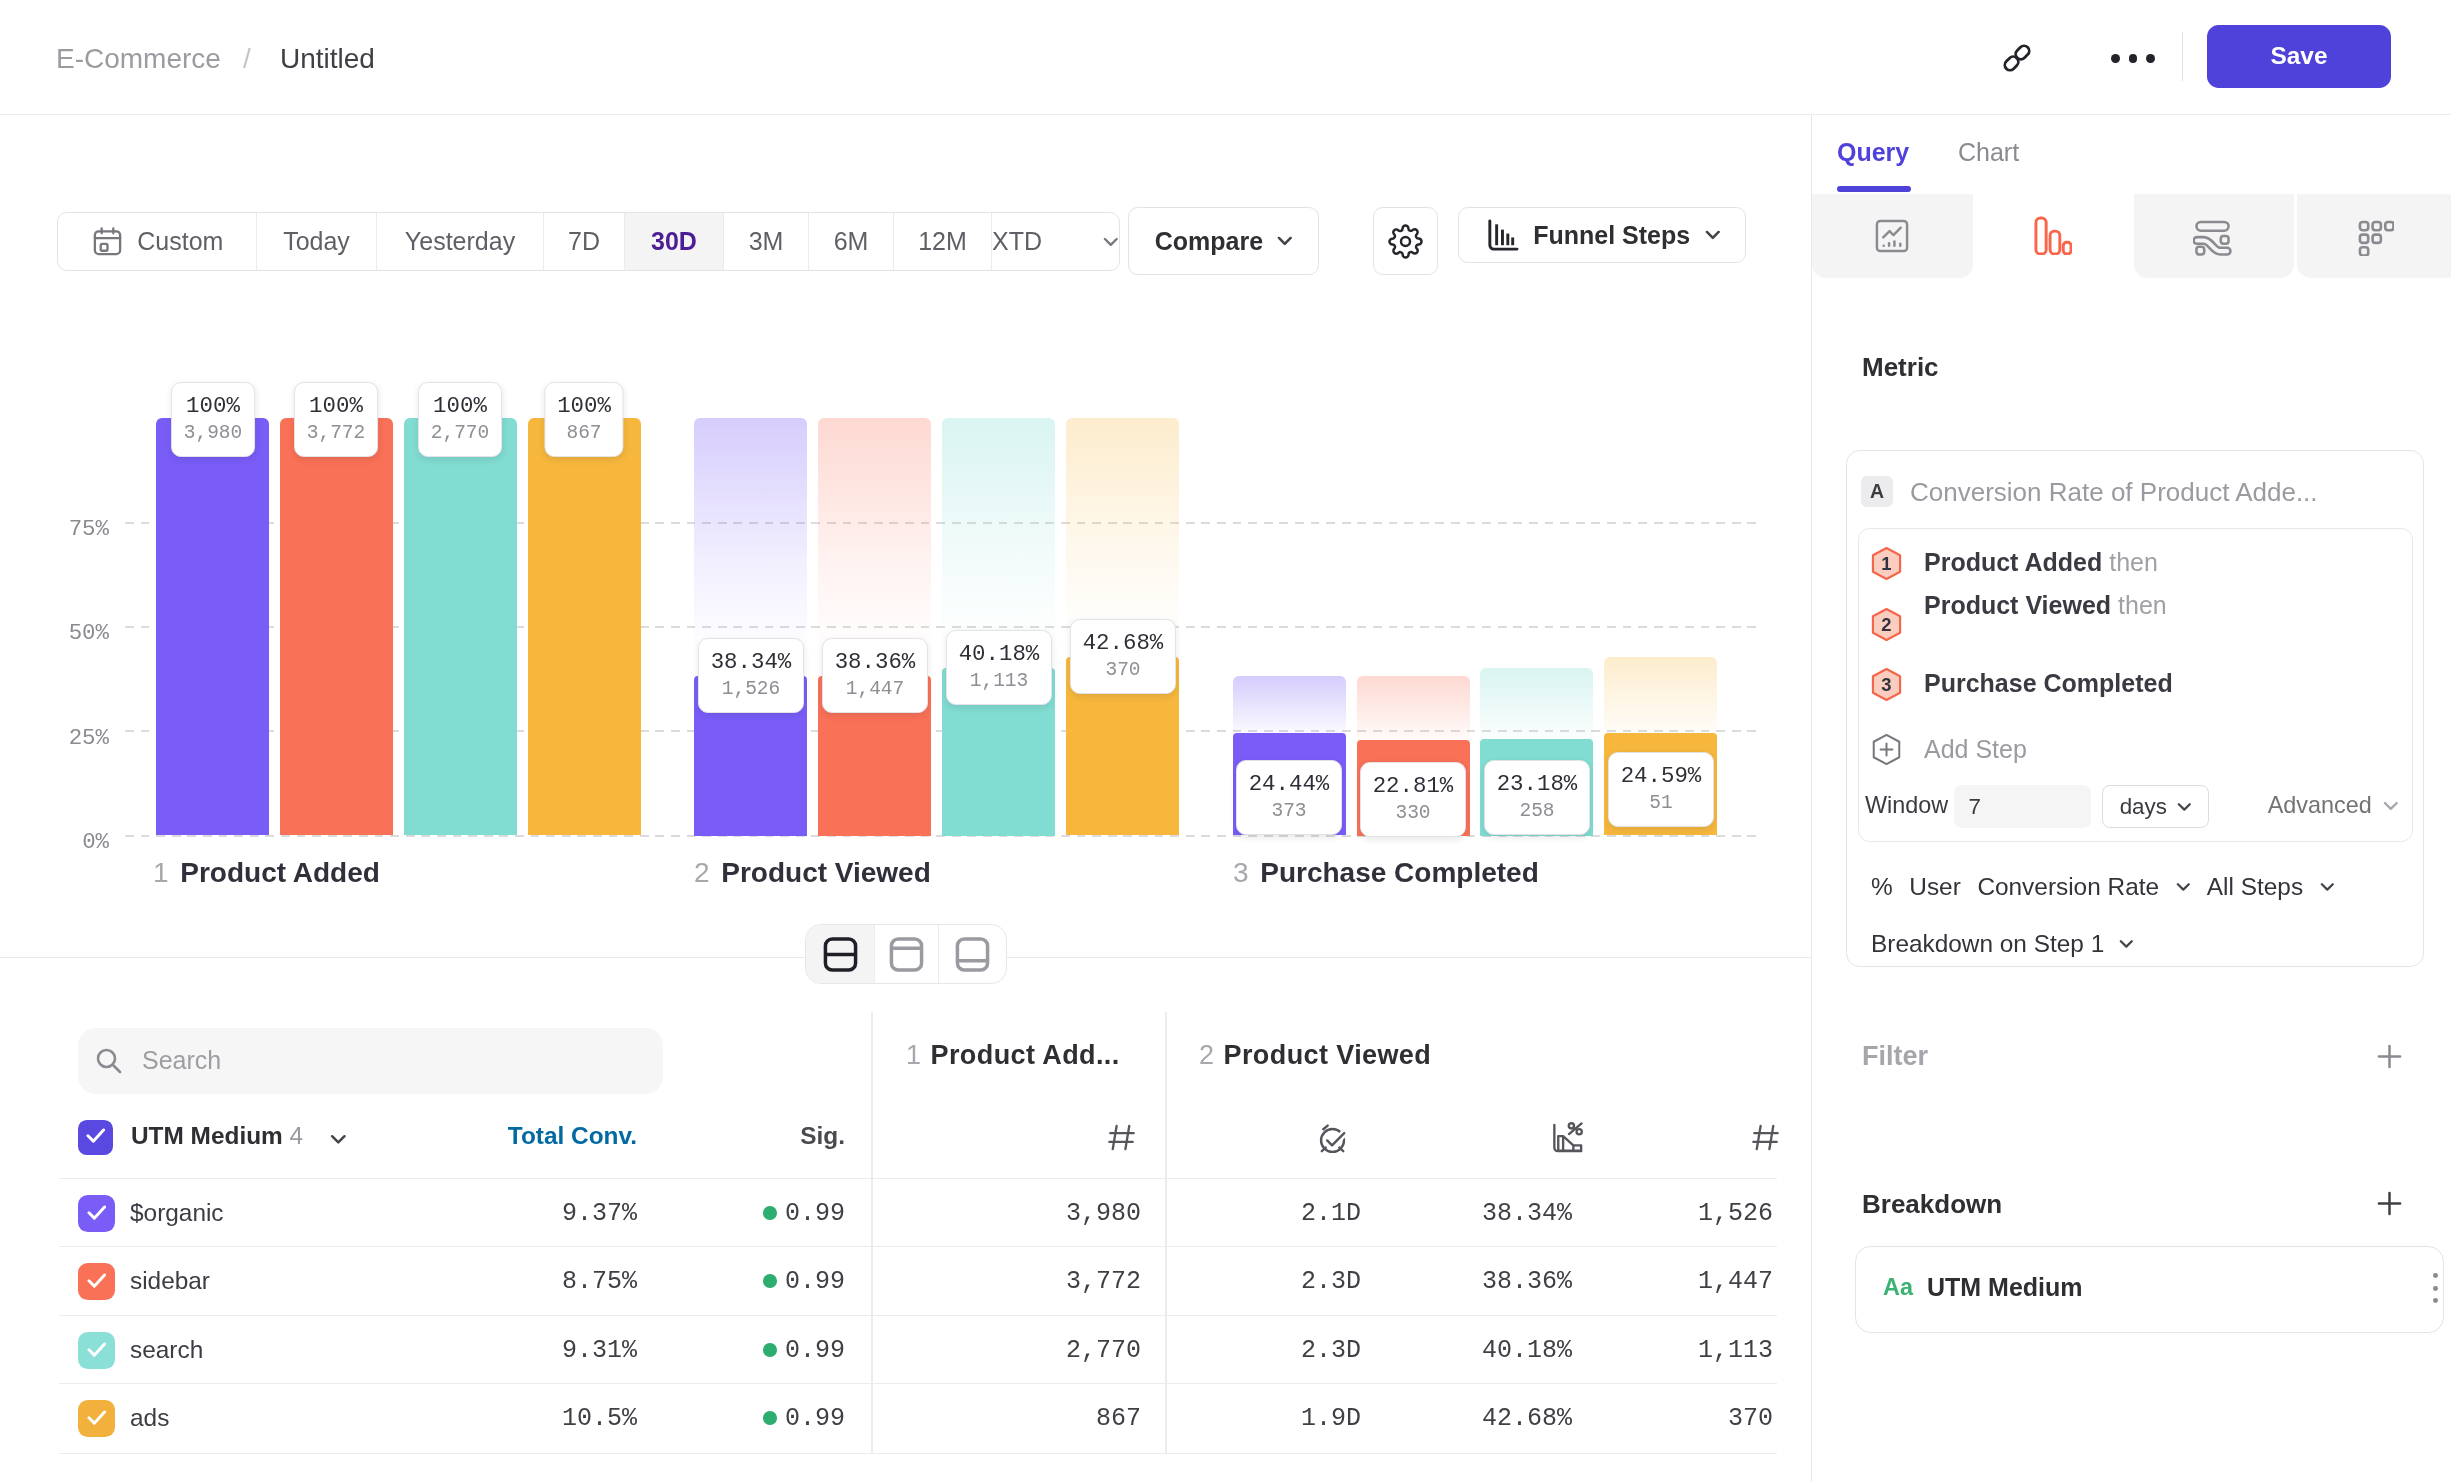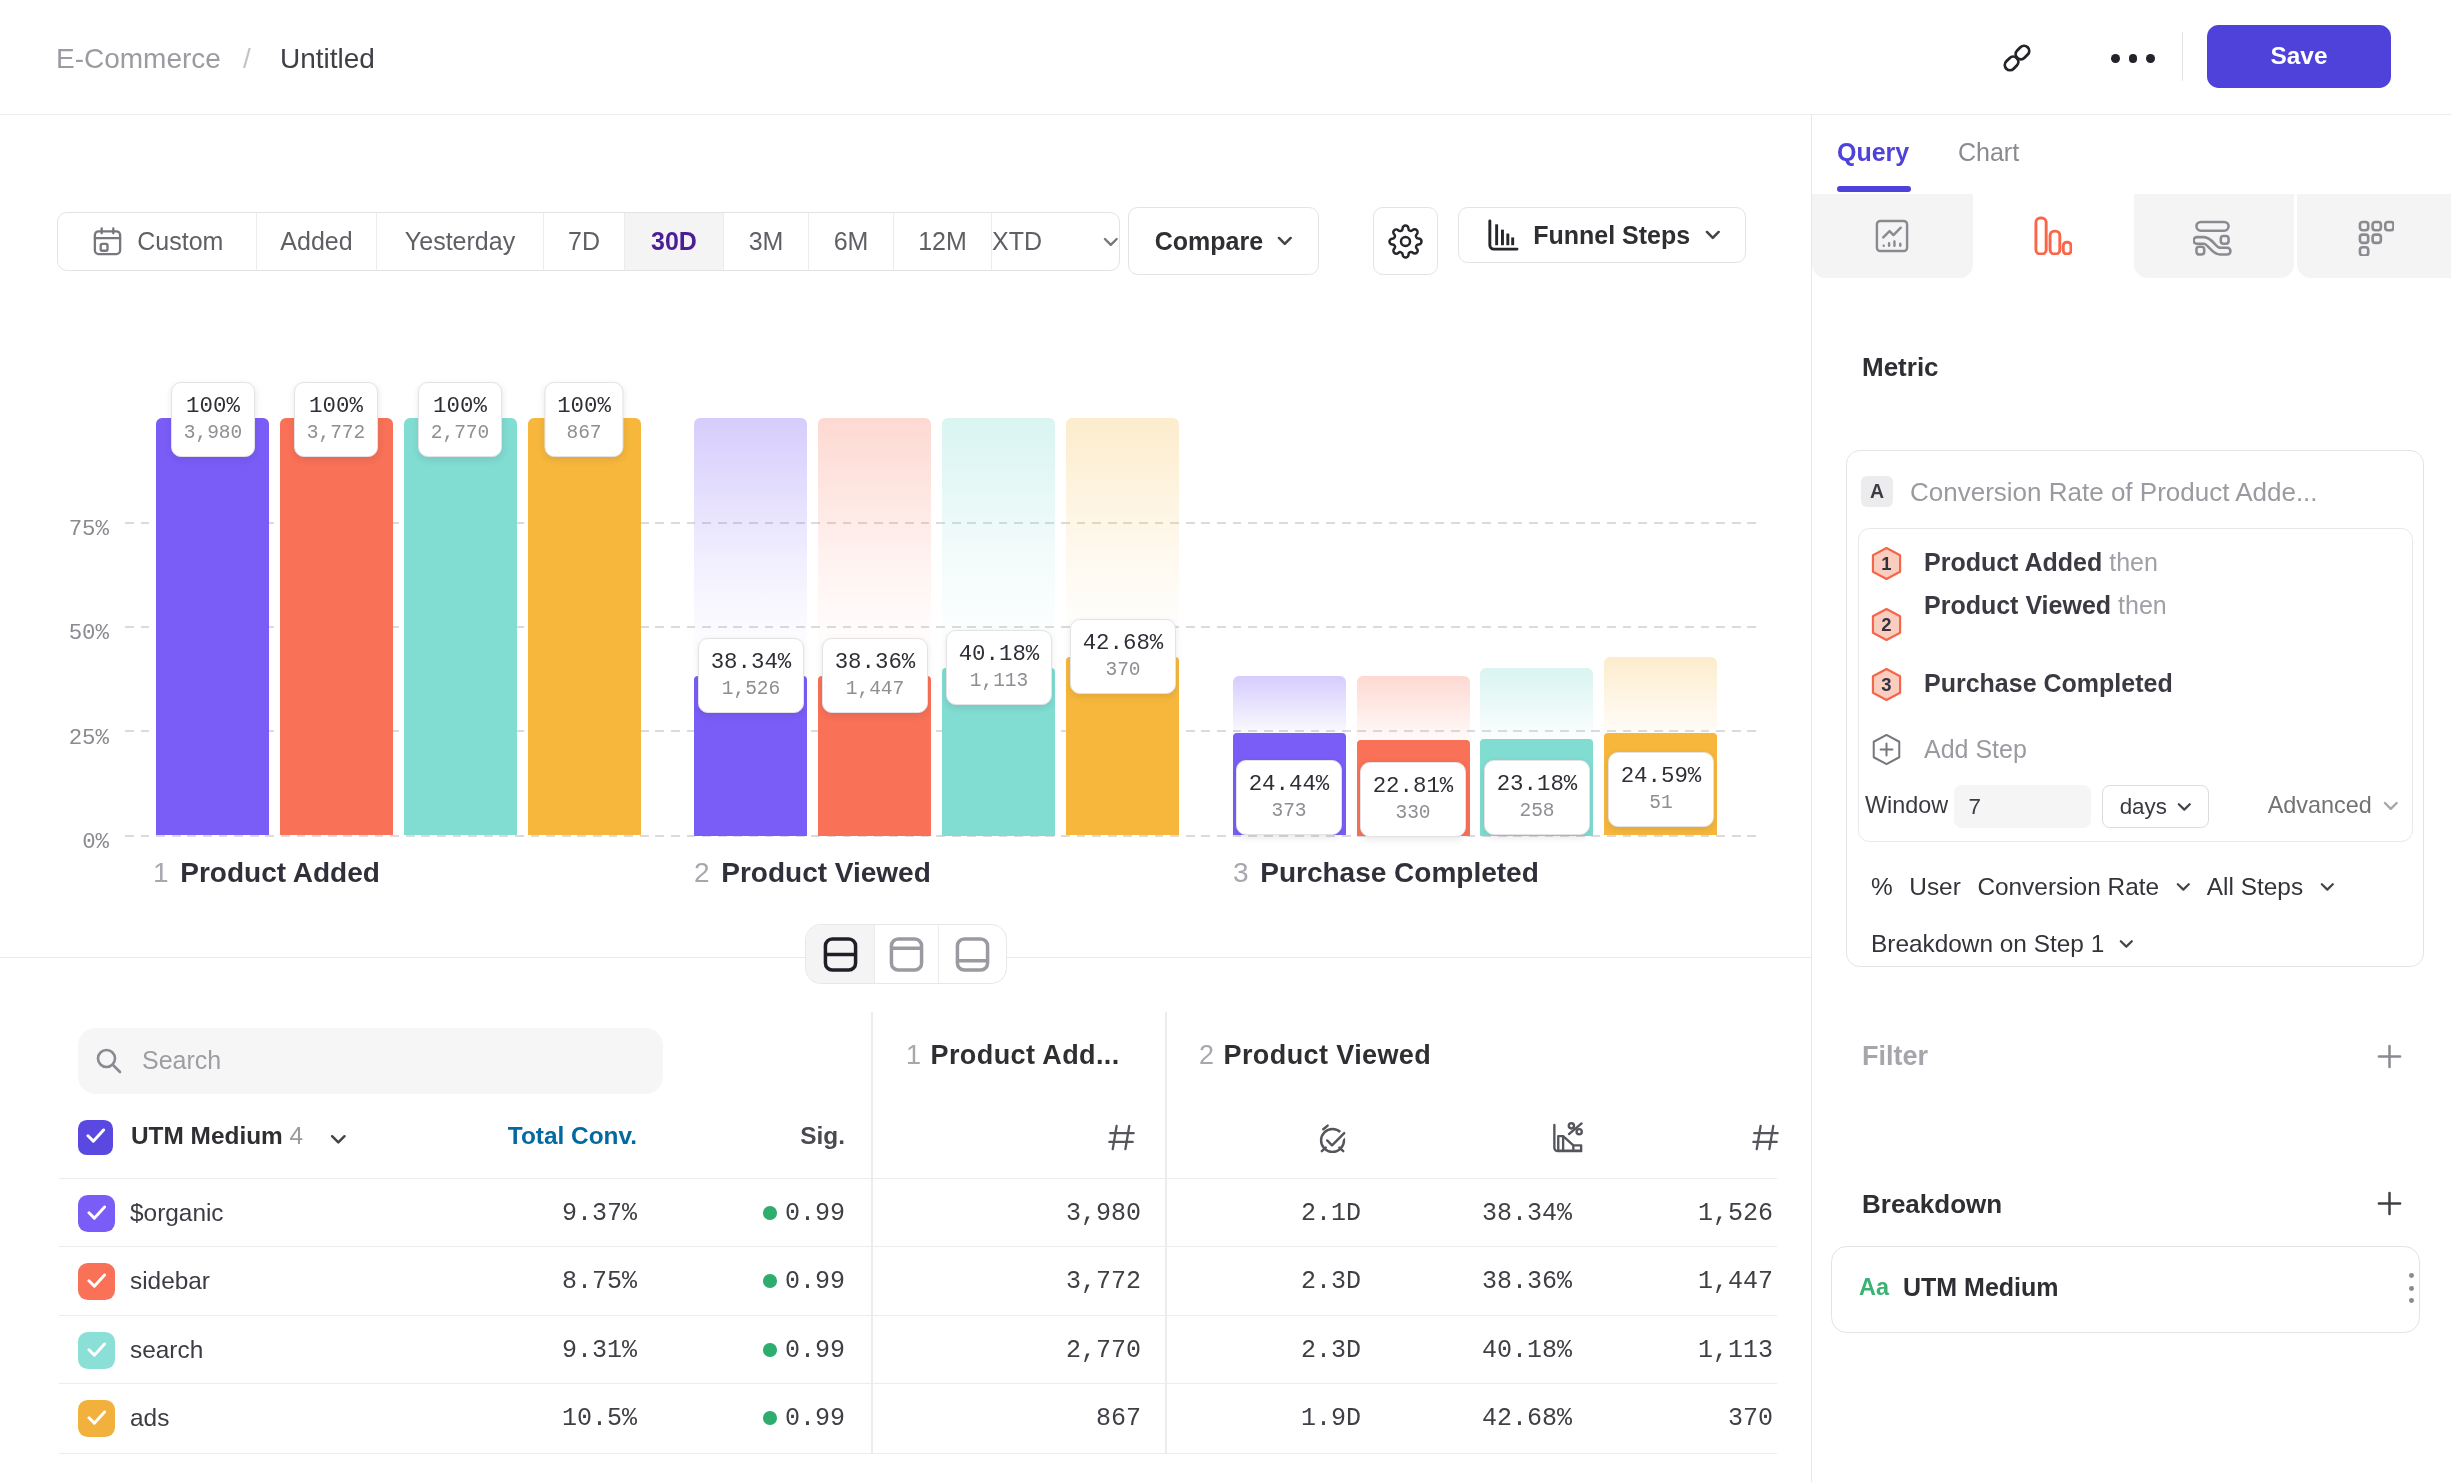"Added" div { text: Added -> Today }
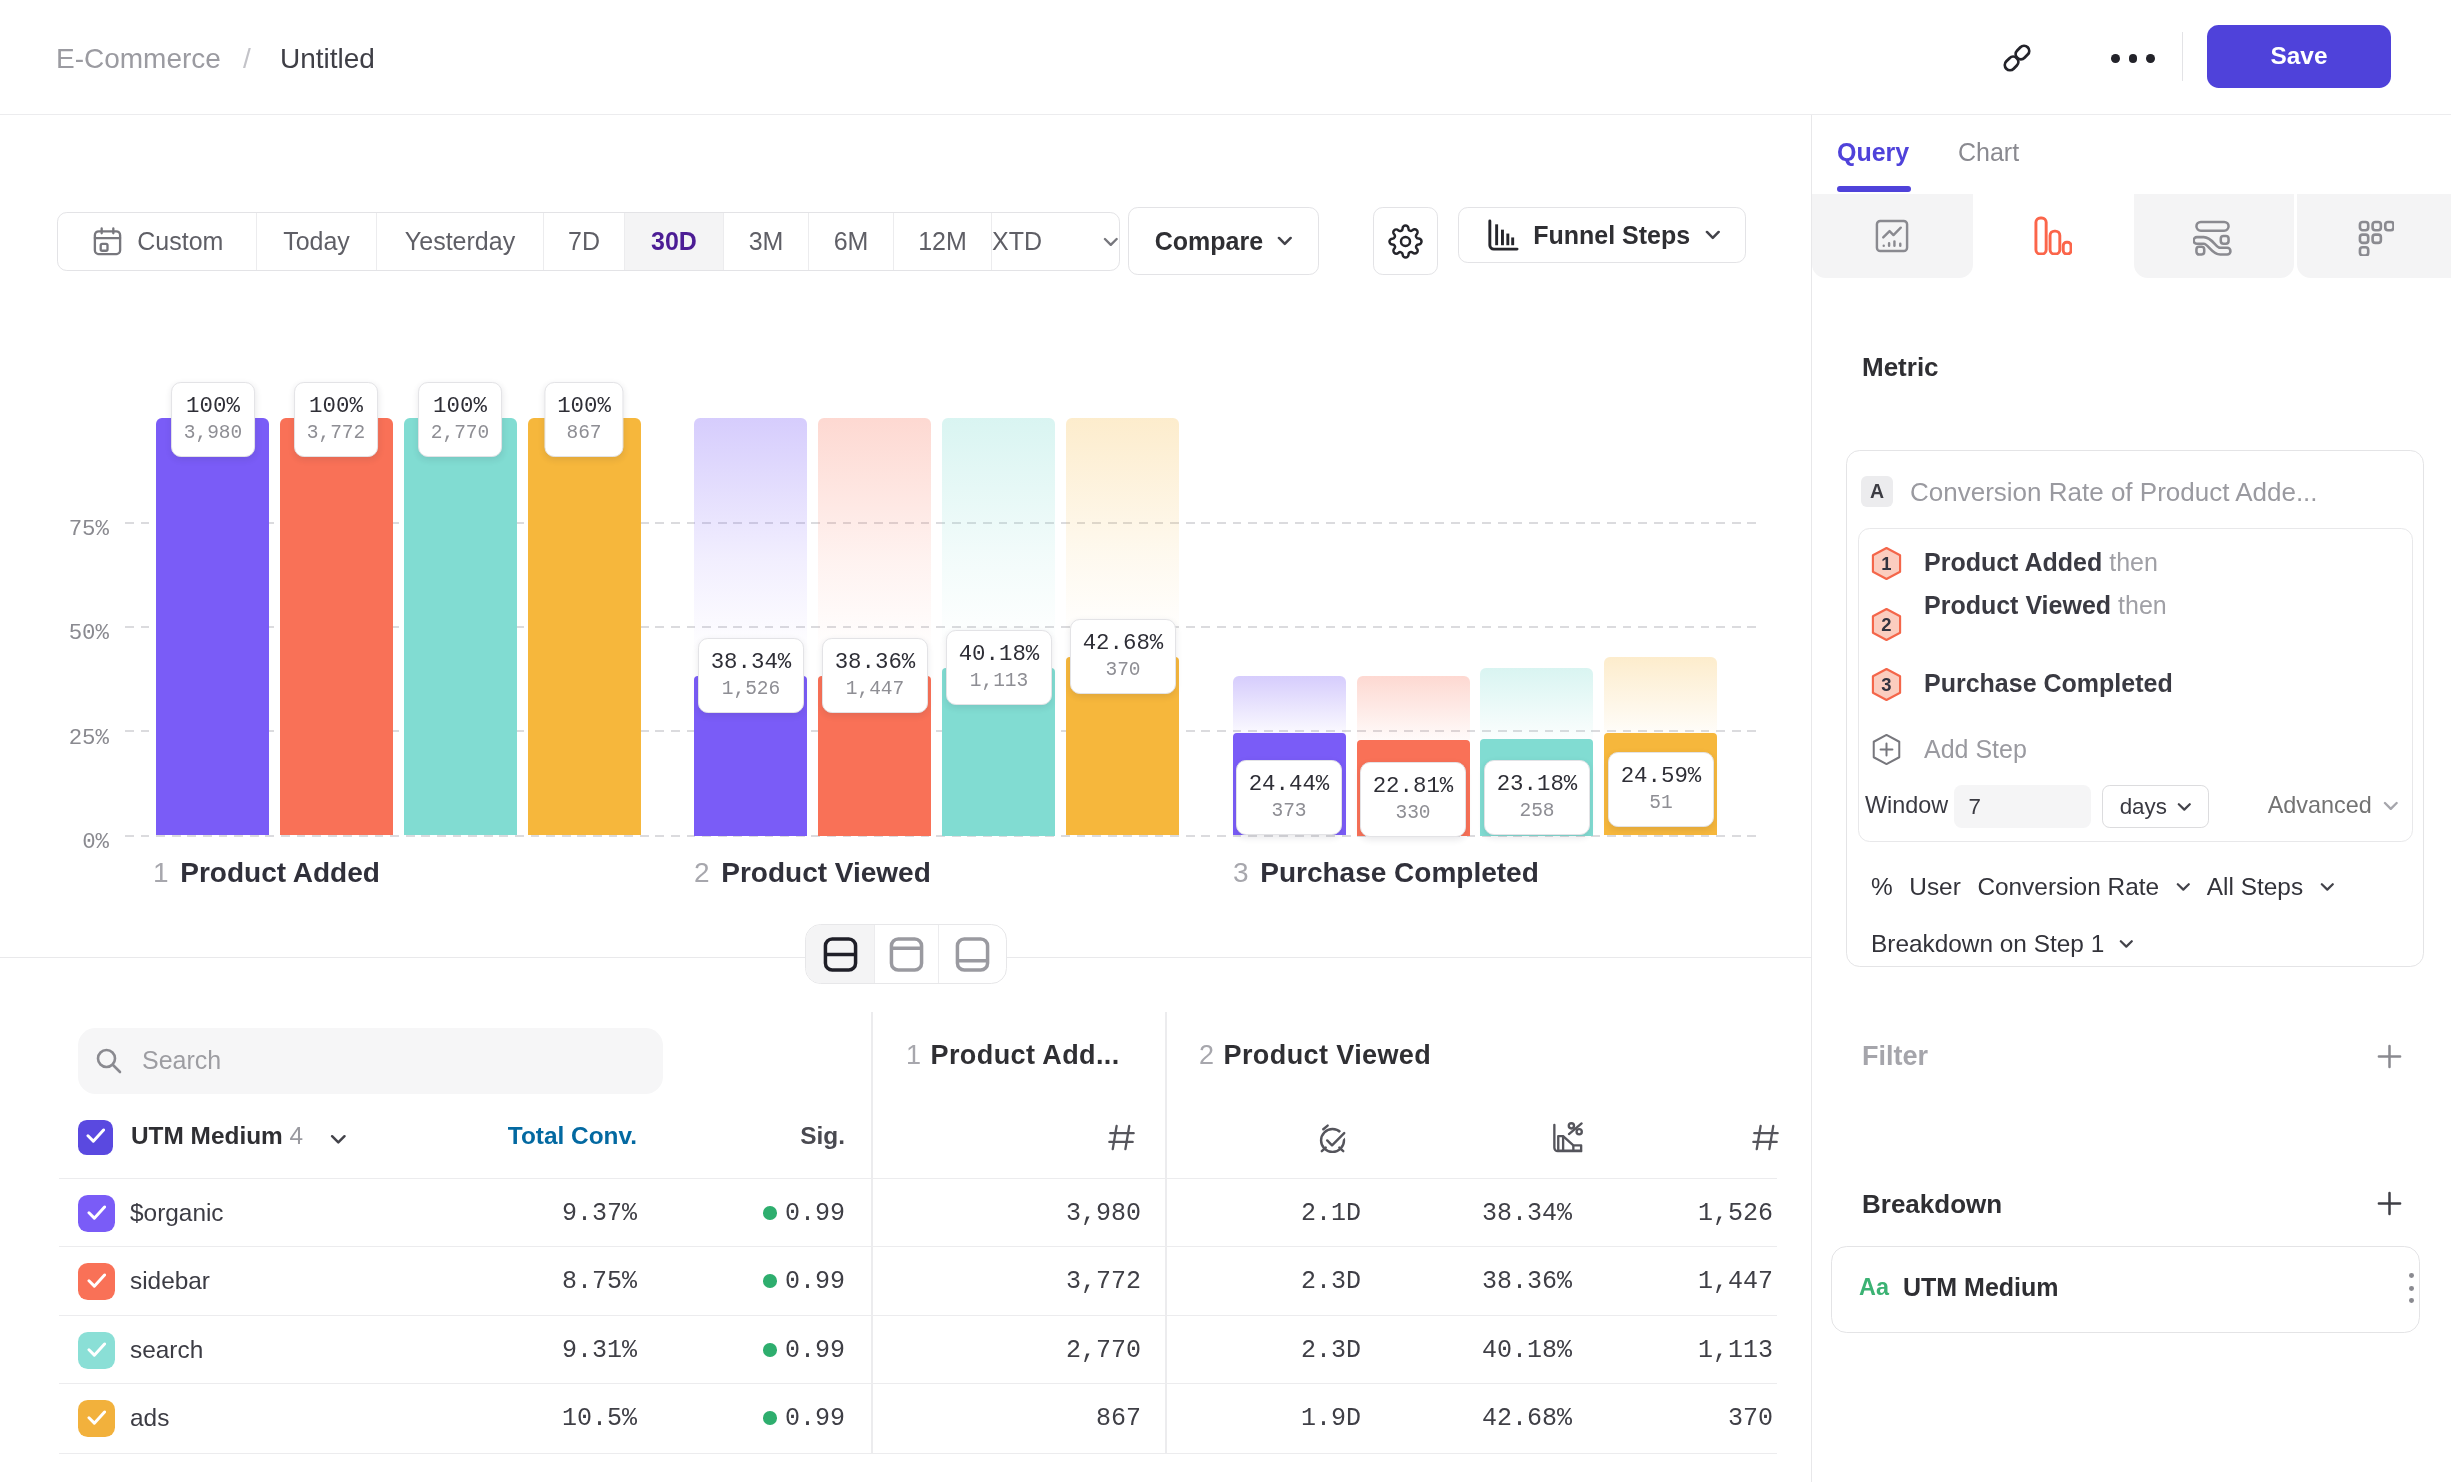"Aa" div.abs { left: 19px -> 43px }
